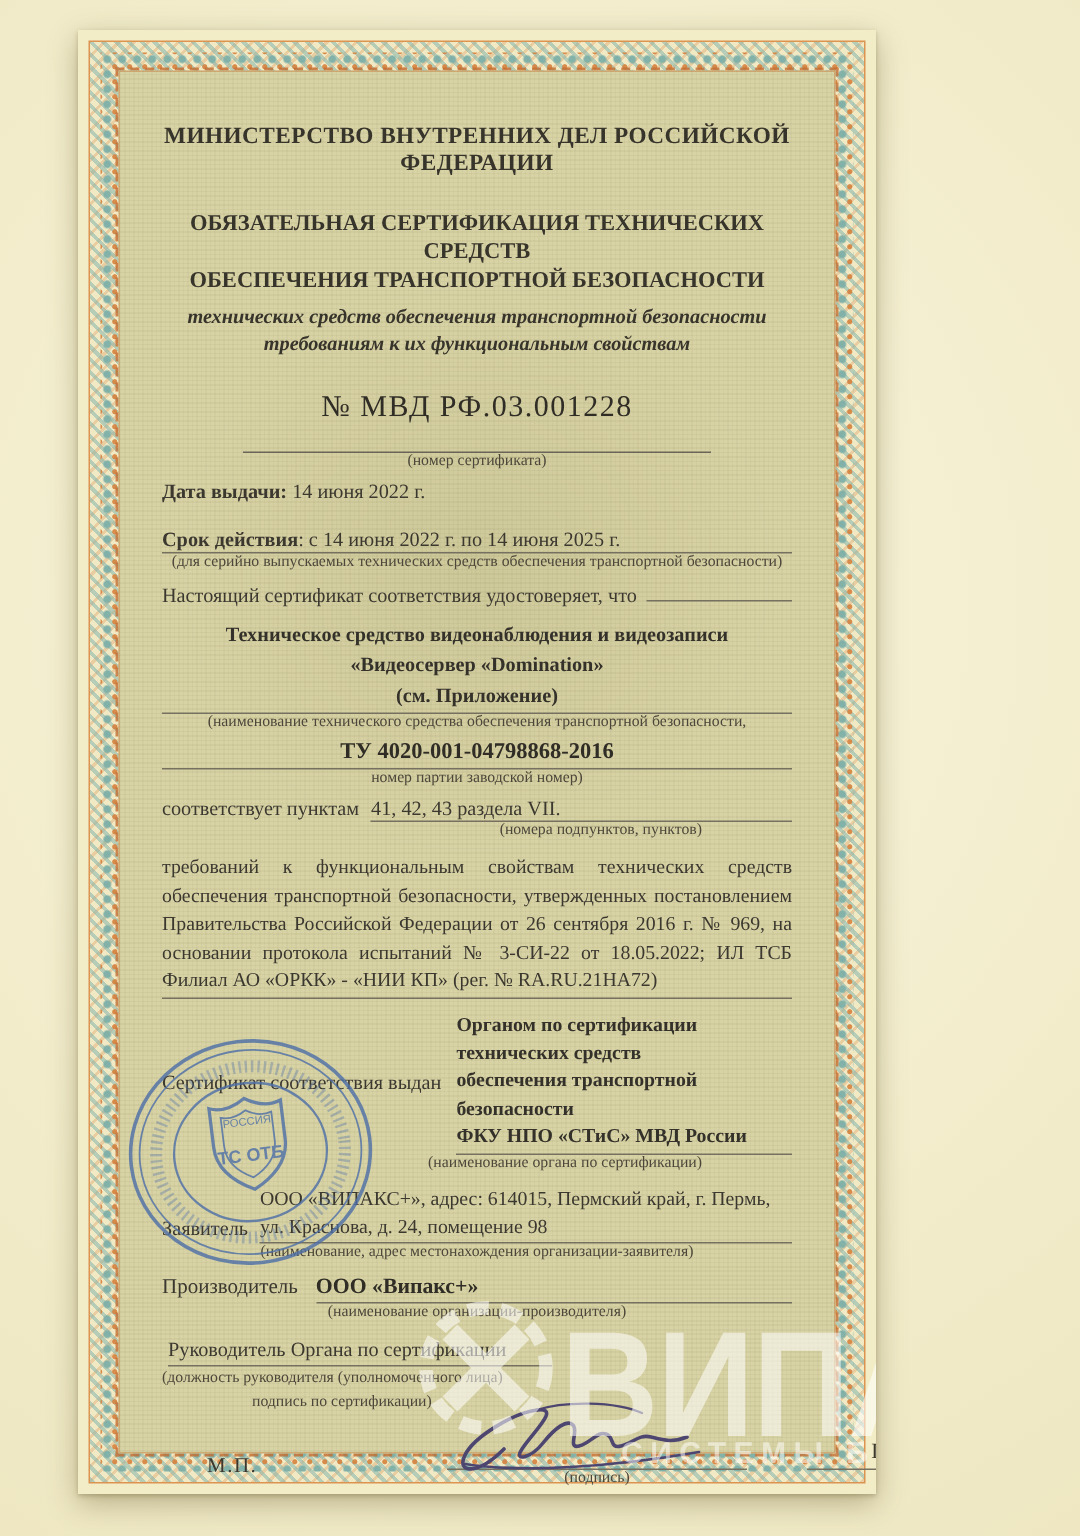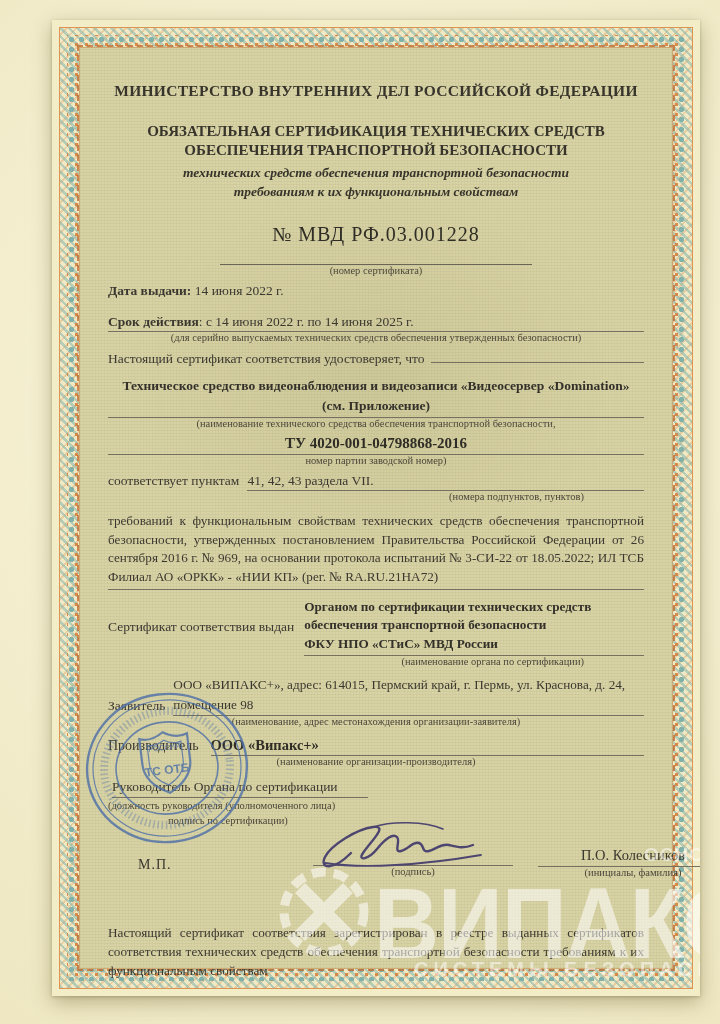"МИНИСТЕРСТВО ВНУТРЕННИХ ДЕЛ РОССИЙСКОЙ" .sheet { width: 648px -> 532px }
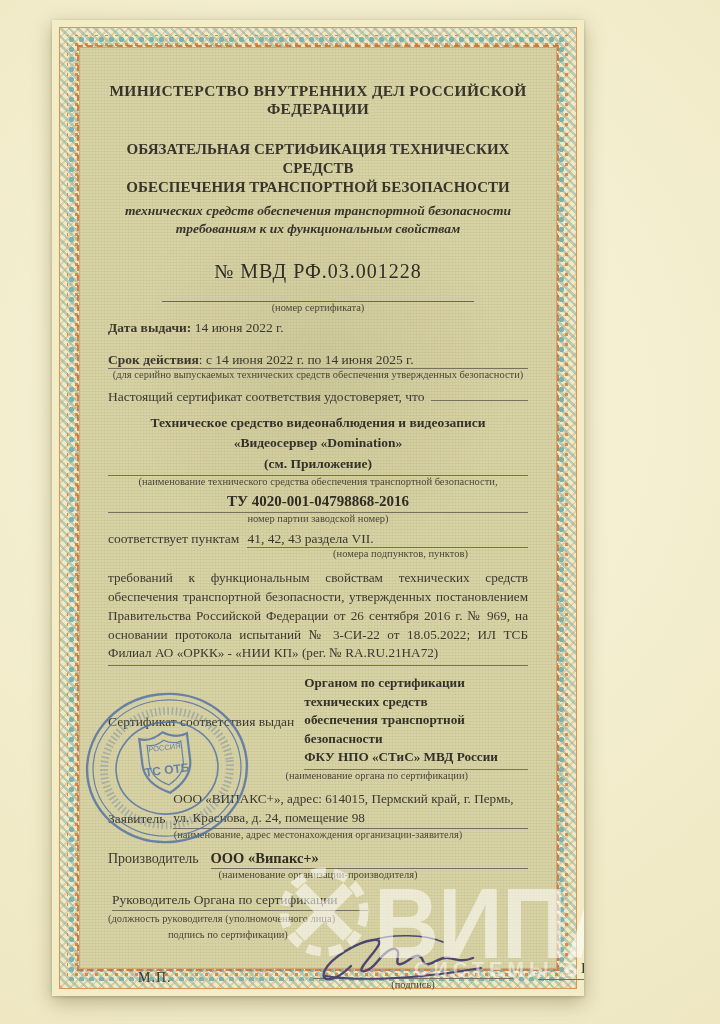"(для серийно выпускаемых технических" div.cap { text: утвержденных -> транспортной }
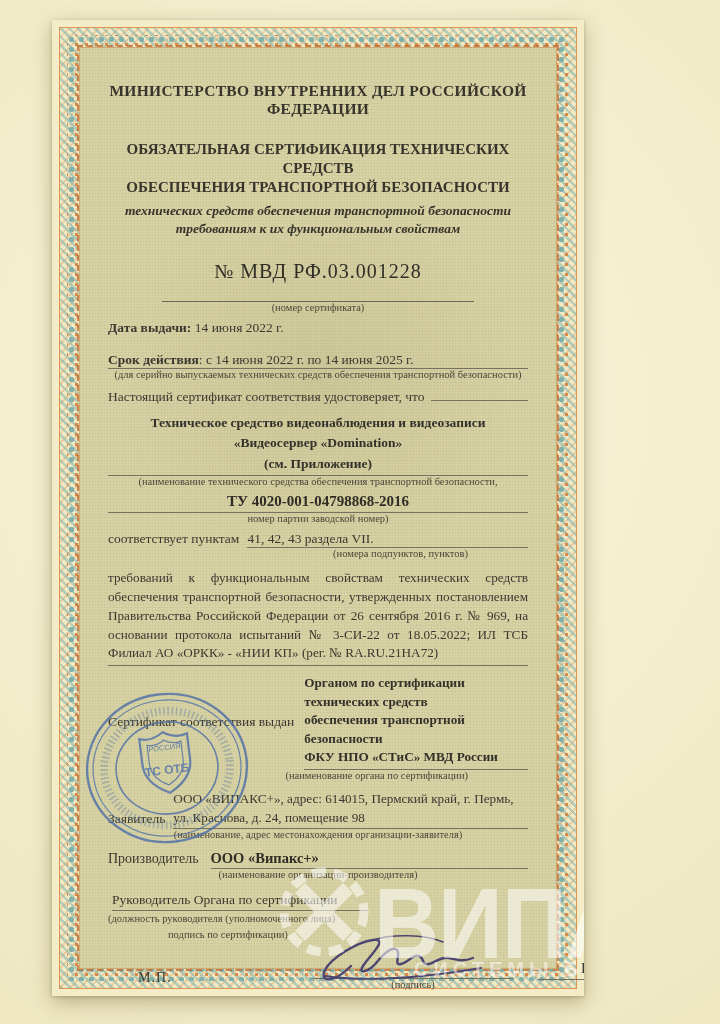"(подпись)" .sigblock { left: 205px -> 190px }
